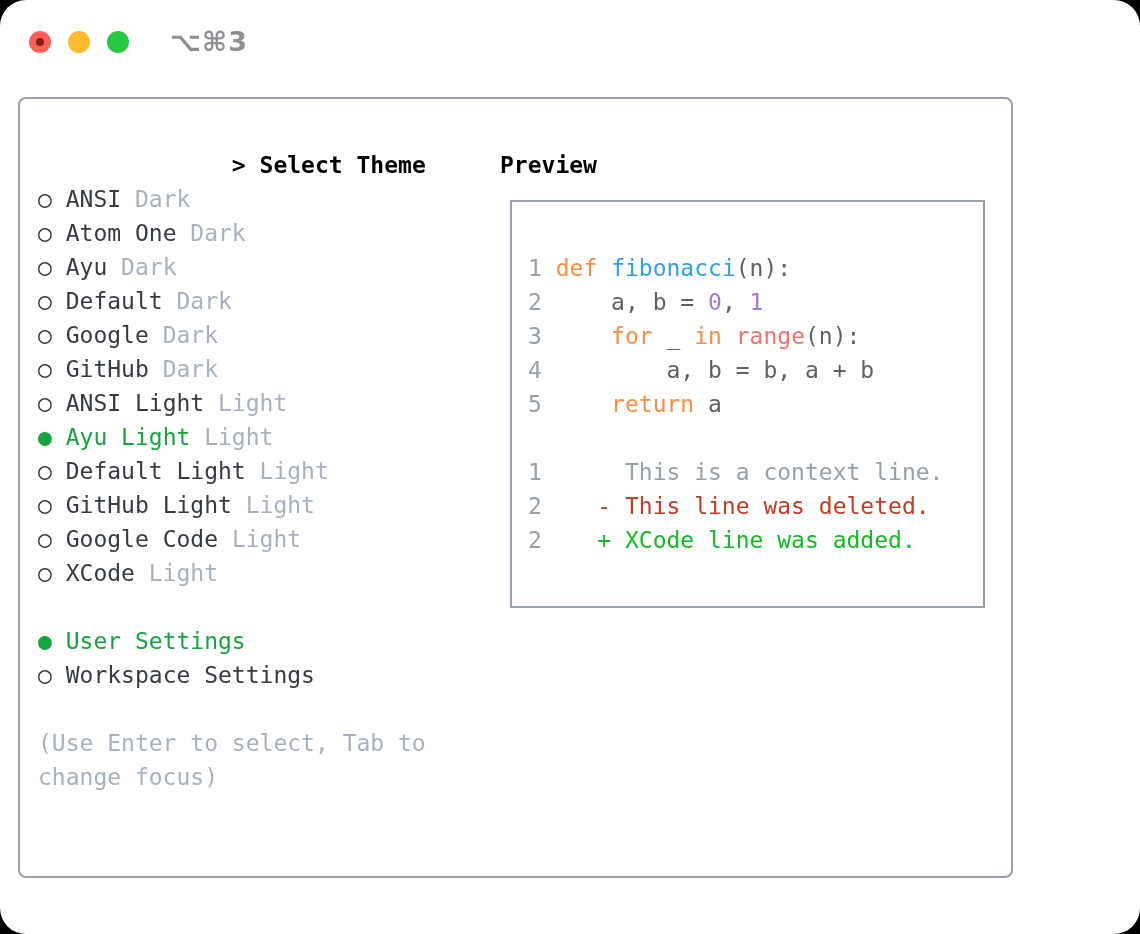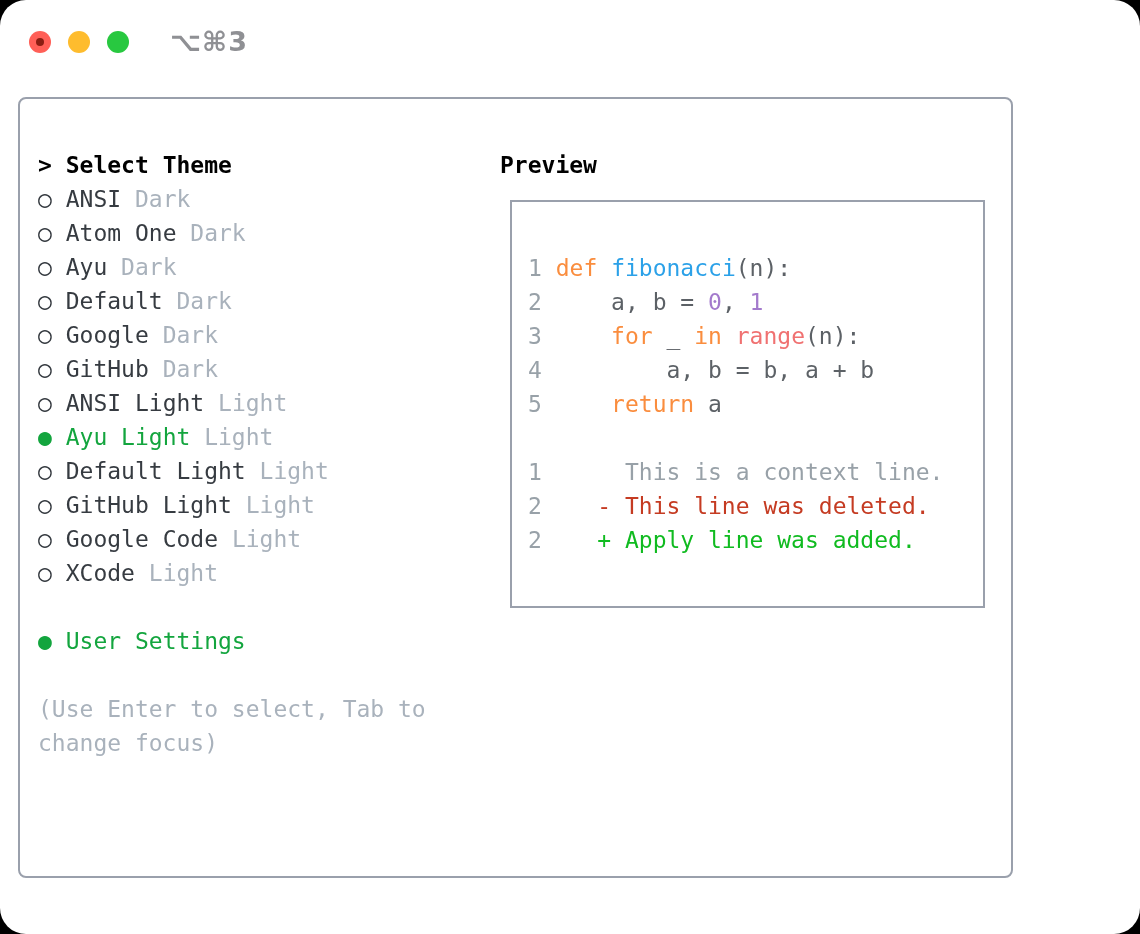"> Select Theme" .header { text-align: none -> right }
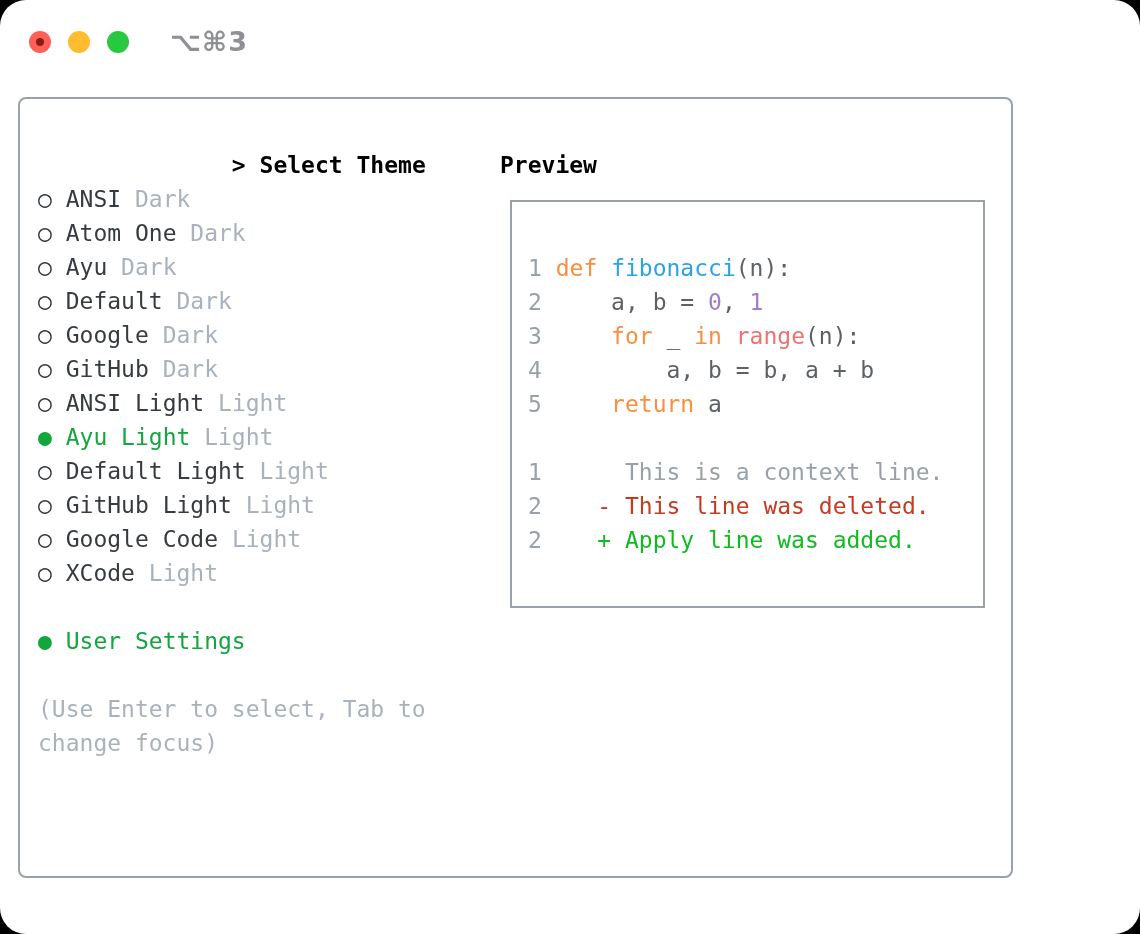"+ Apply line was added." span.add { text: Apply -> XCode }
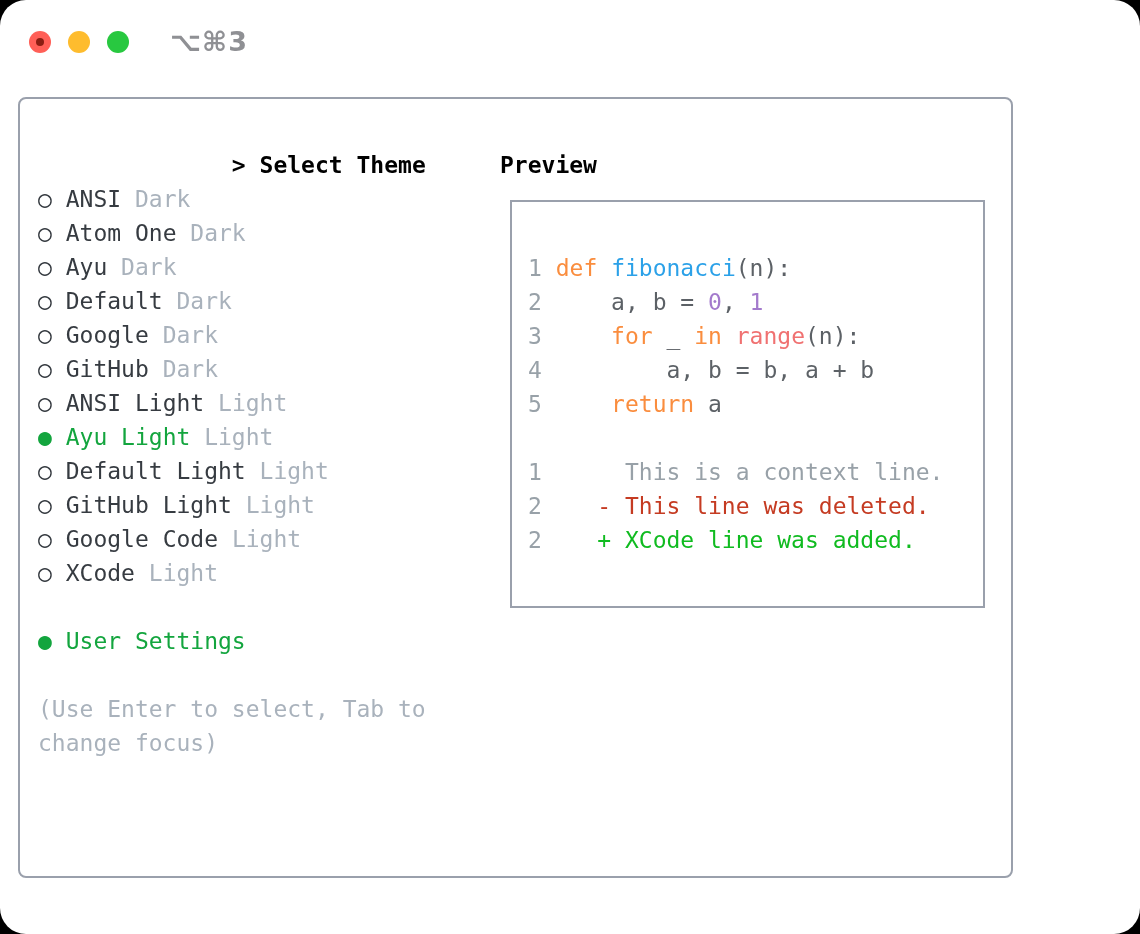"○ Workspace Settings" div.line { html: none -> <div><span>○ </span><span>Workspace Settings</span></div> }
